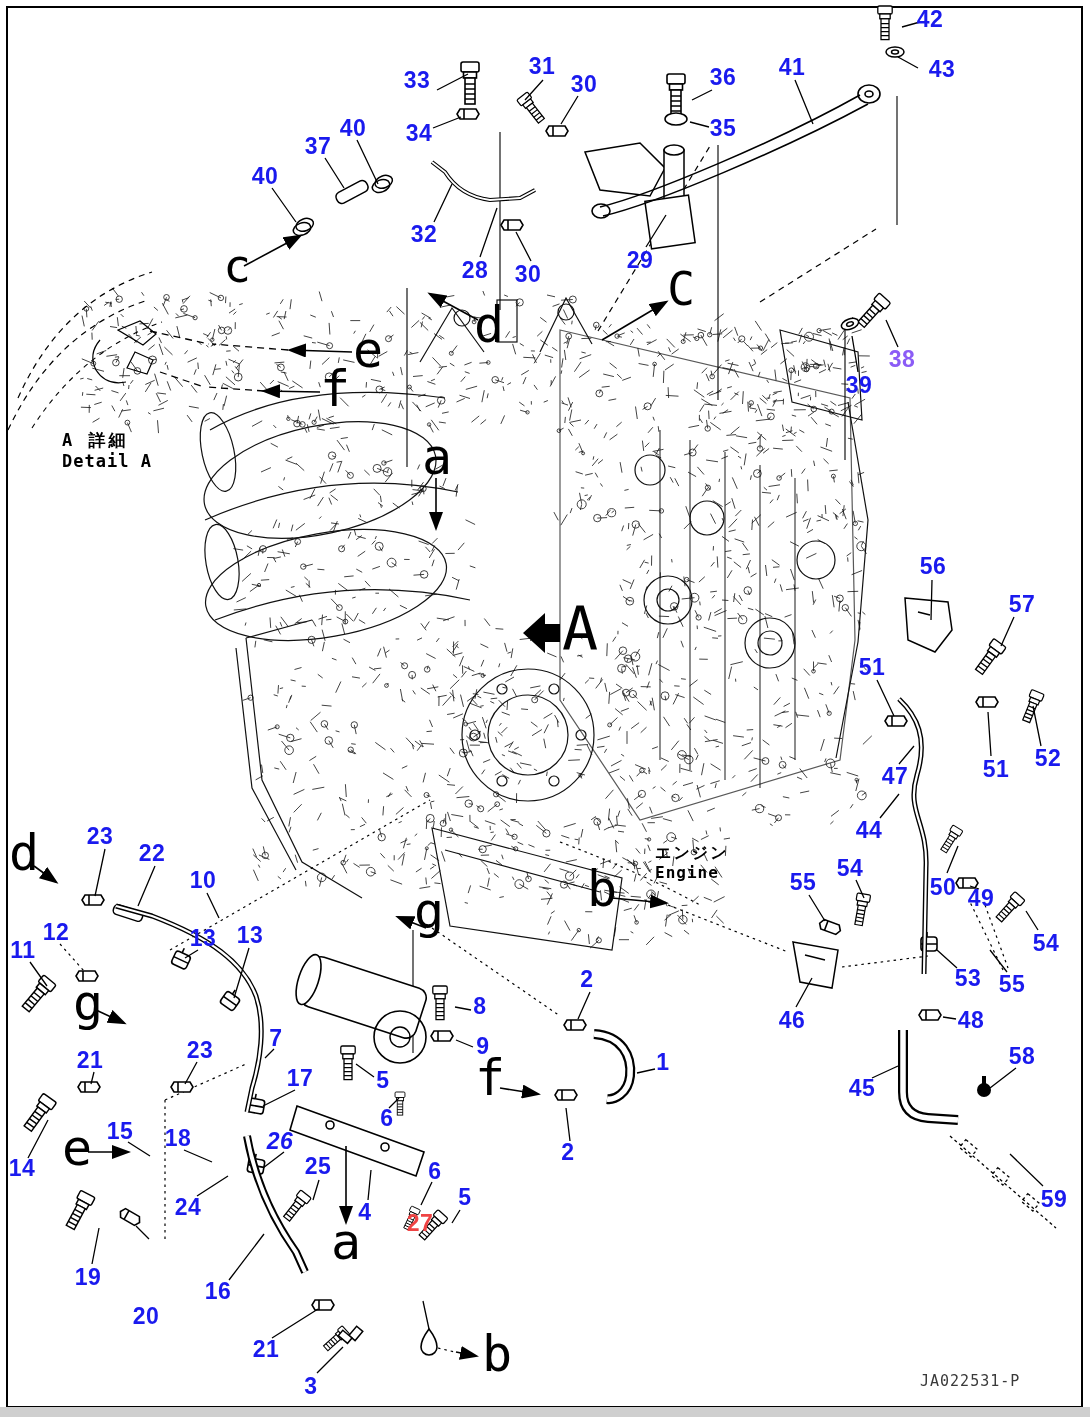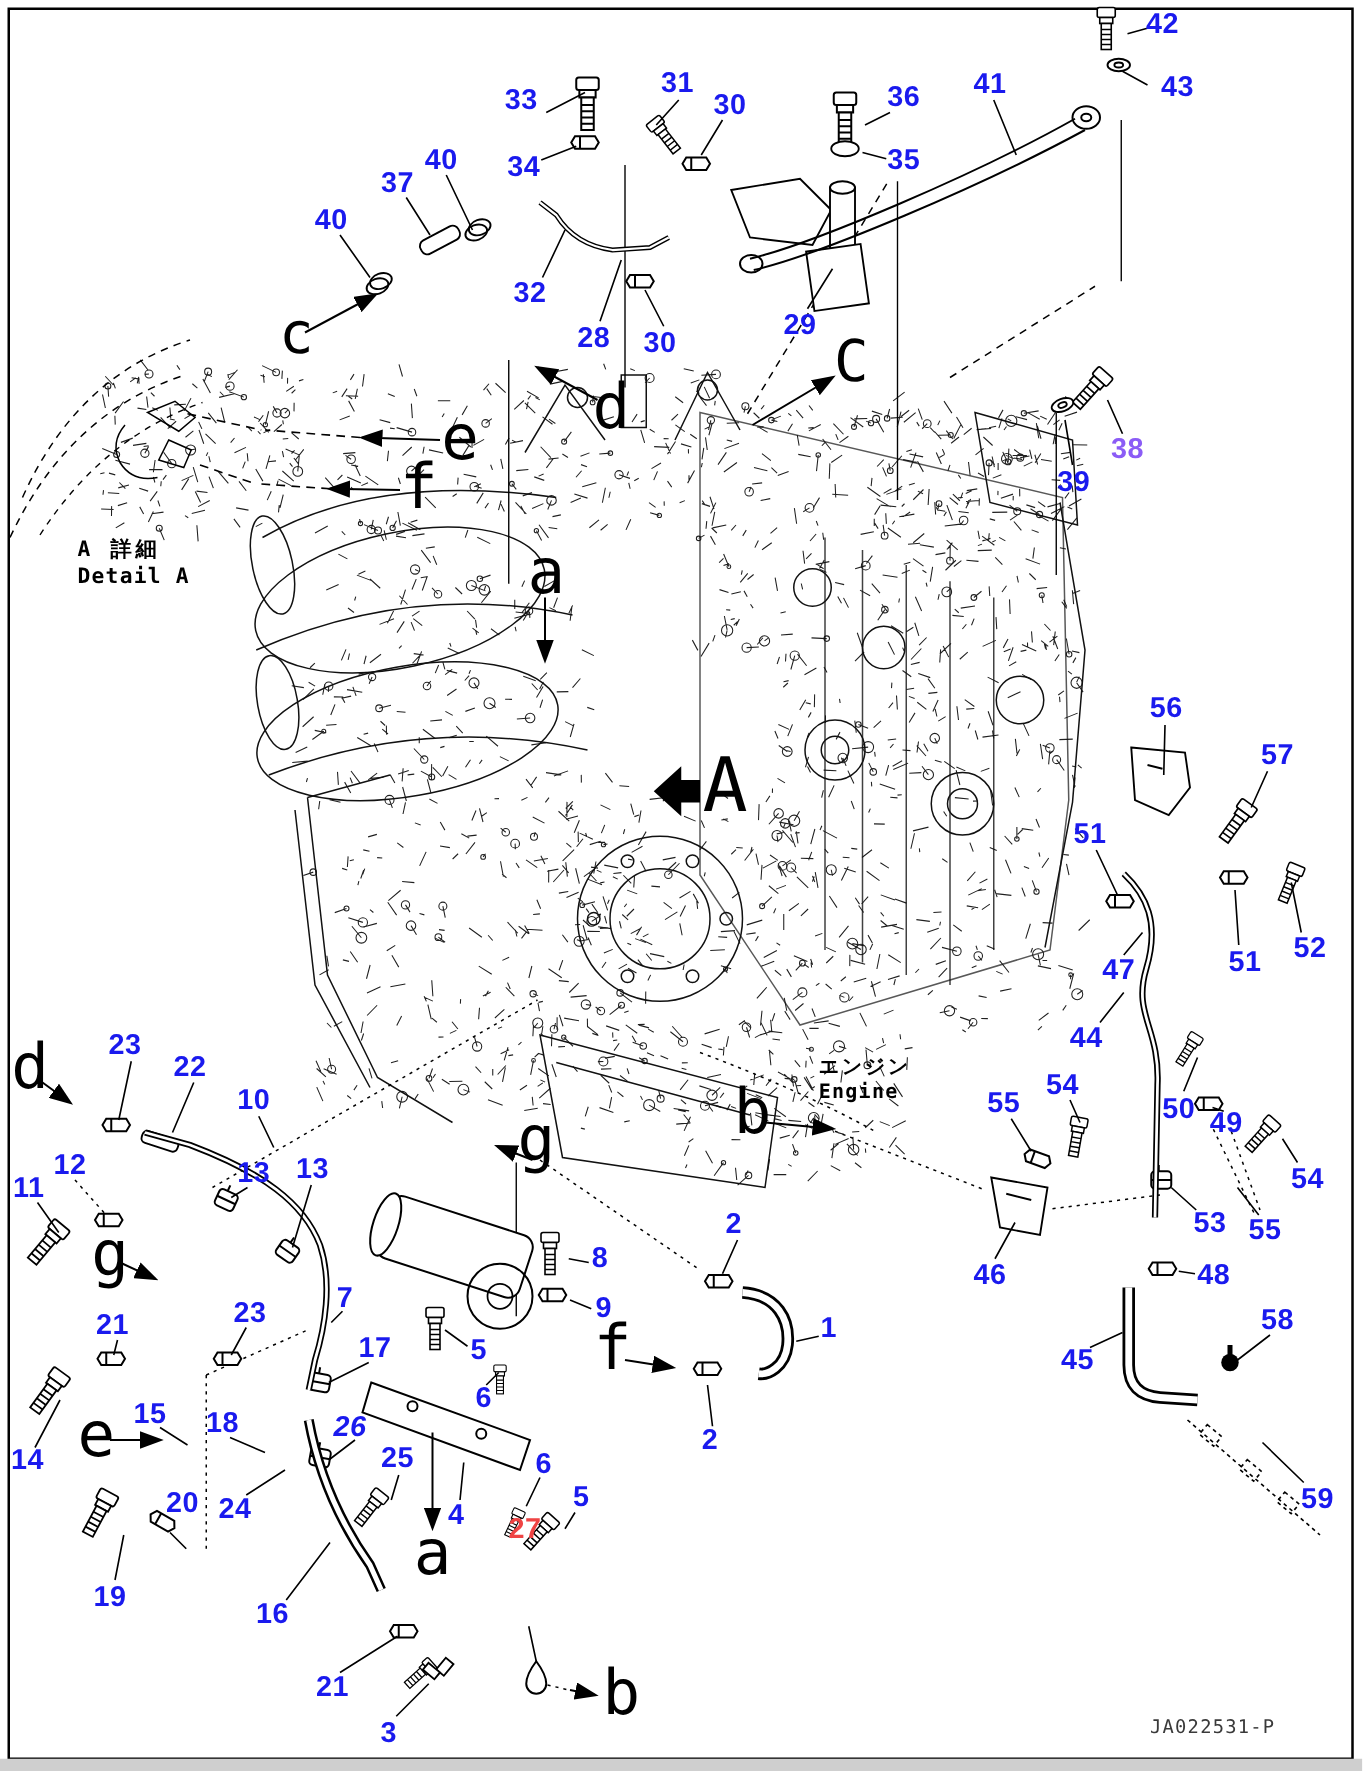"20" span.callout { top: 1202px -> 1316px }
